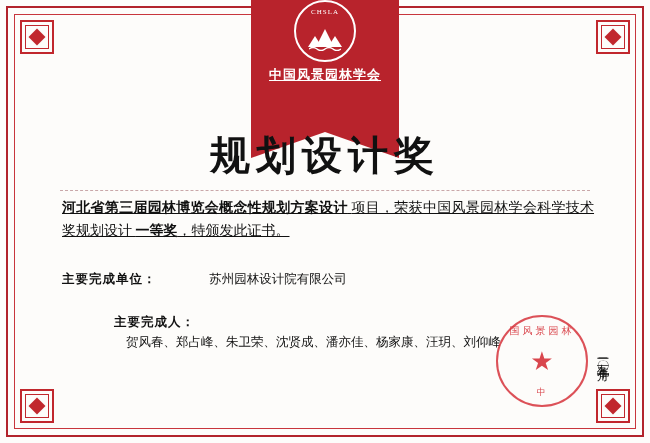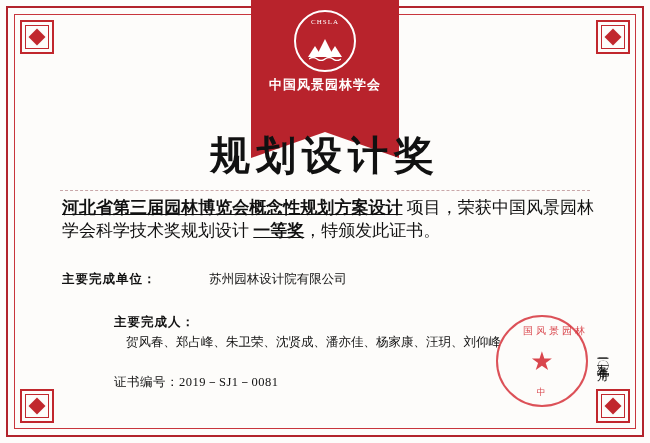"CHSLA" .ribbon-inner { padding-top: 10px -> none; text-decoration: none -> underline }
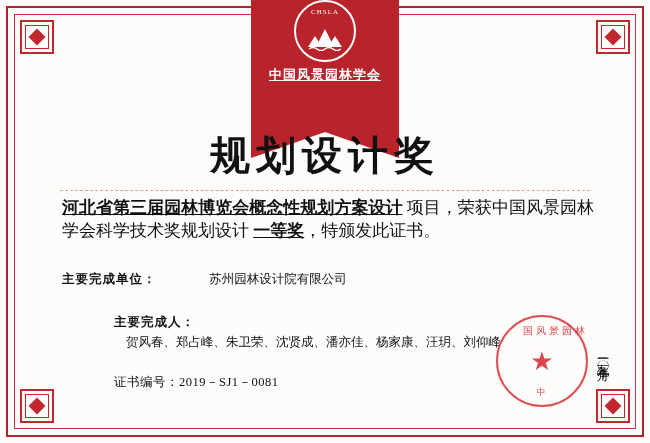"河北省第三届园林博览会概念性规划方案设计" .para { font-size: 17px -> 14px; text-decoration: none -> underline }
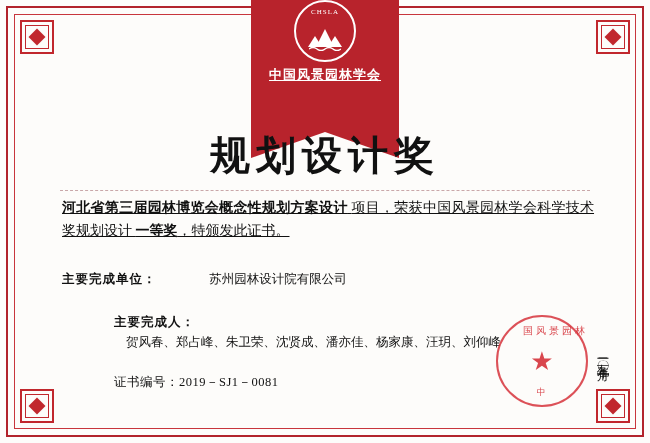"国风景园林" .seal .seal-top { text-align: right -> center }
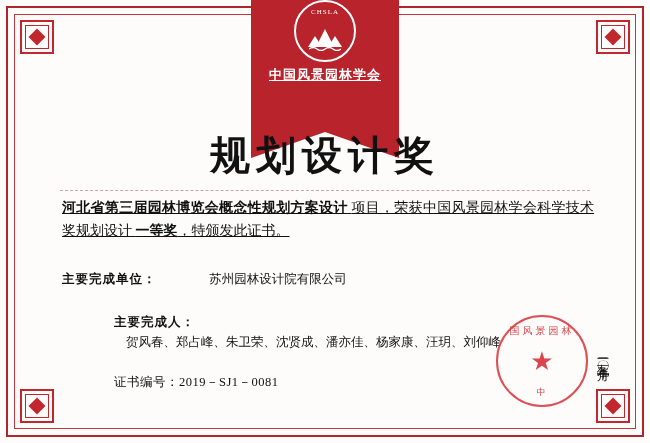"证书编号：2019－SJ1－0081" div.cert-no { html: <div> <span>证书编号：</span><span>2019－SJ1－0081</span> </div> -> none }
